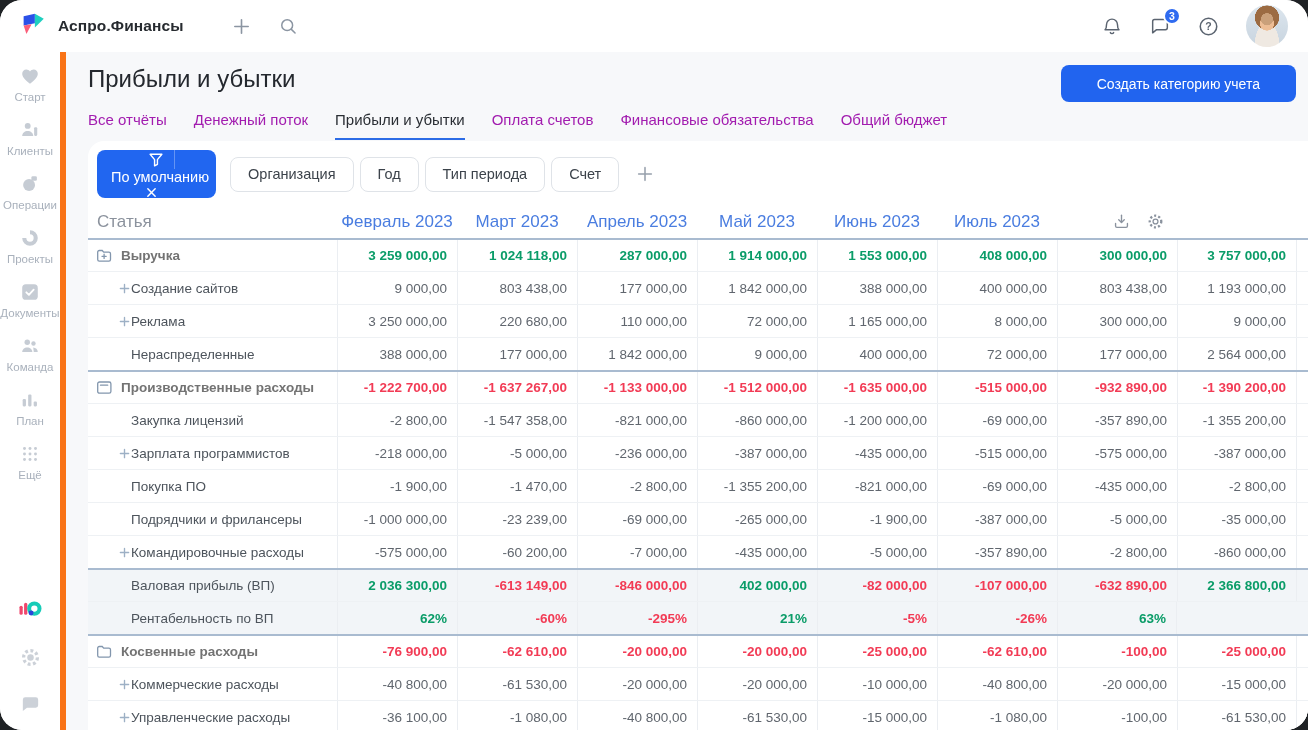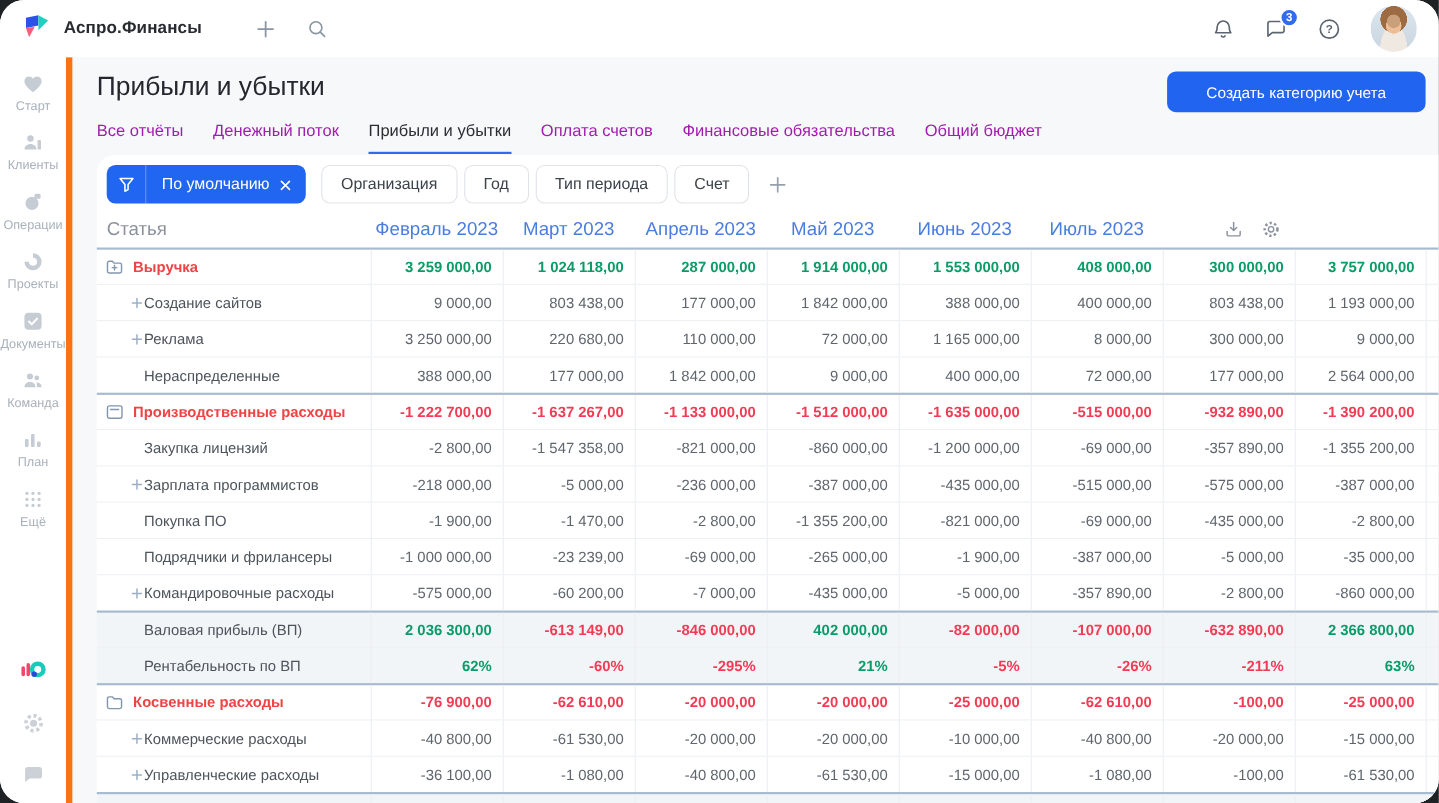"По умолчанию" .pill { flex-direction: none -> column; height: 35px -> 48px }
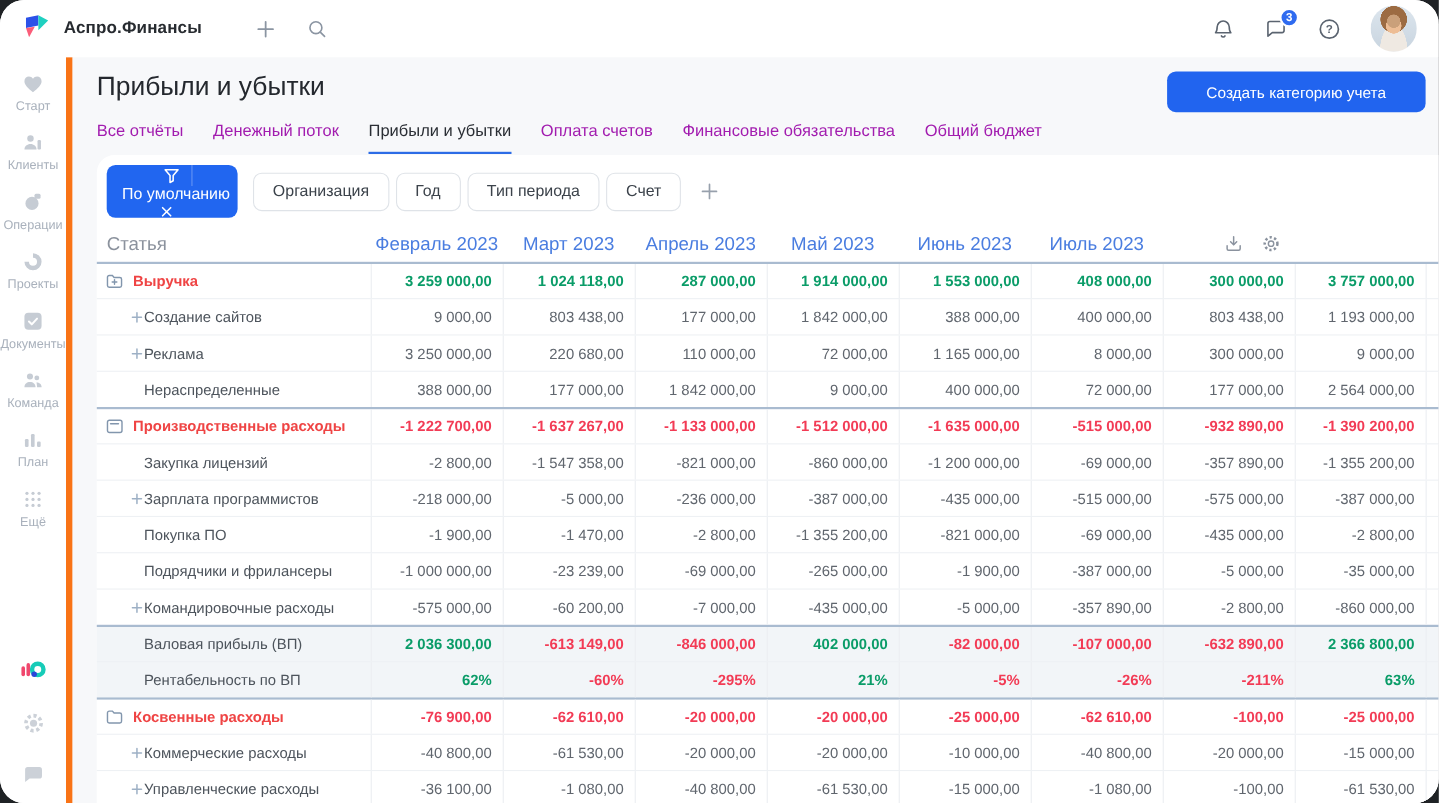"Выручка" .section .lab { color: #ef4444 -> #737373 }
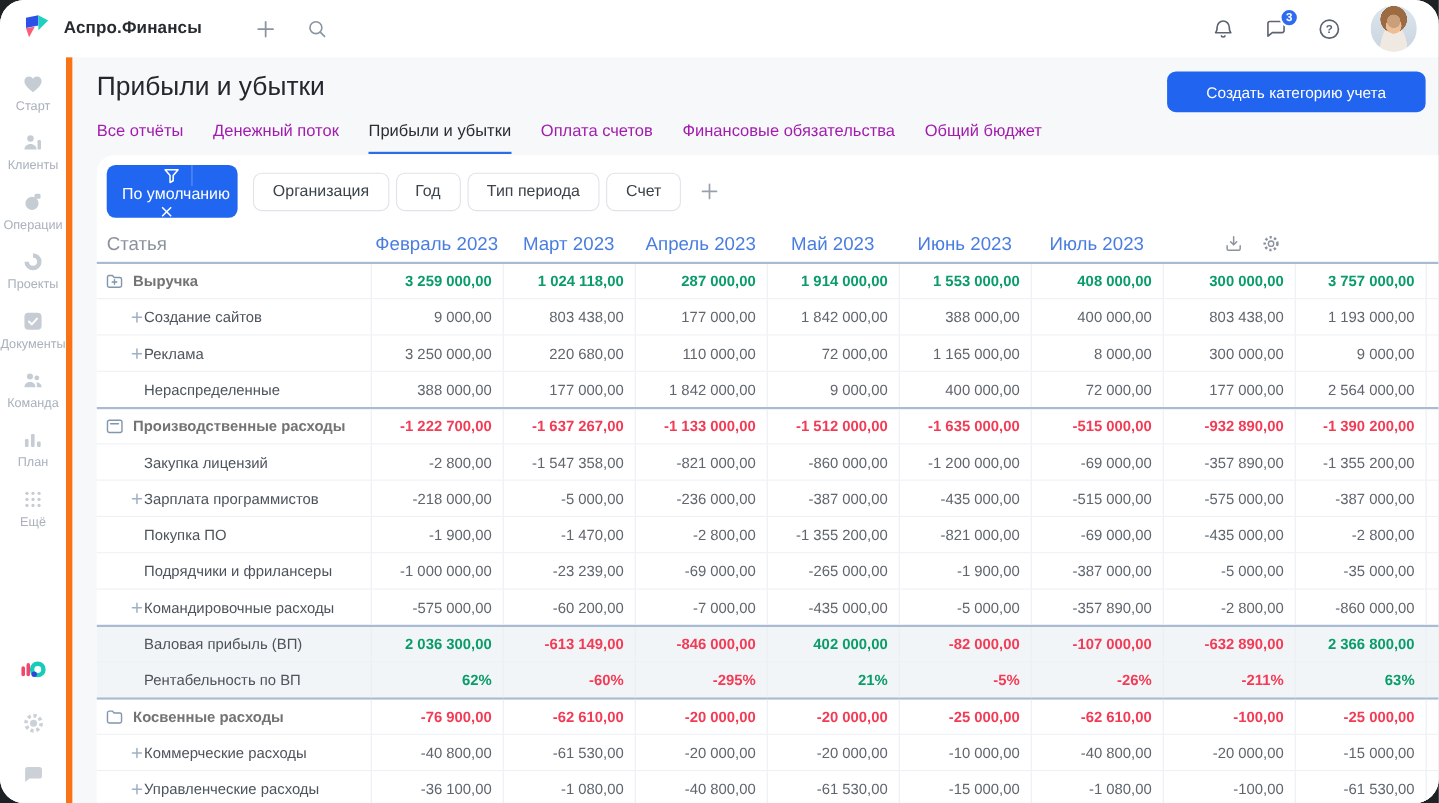"-211%" div.cell { html: <div>-211%</div> -> none }
